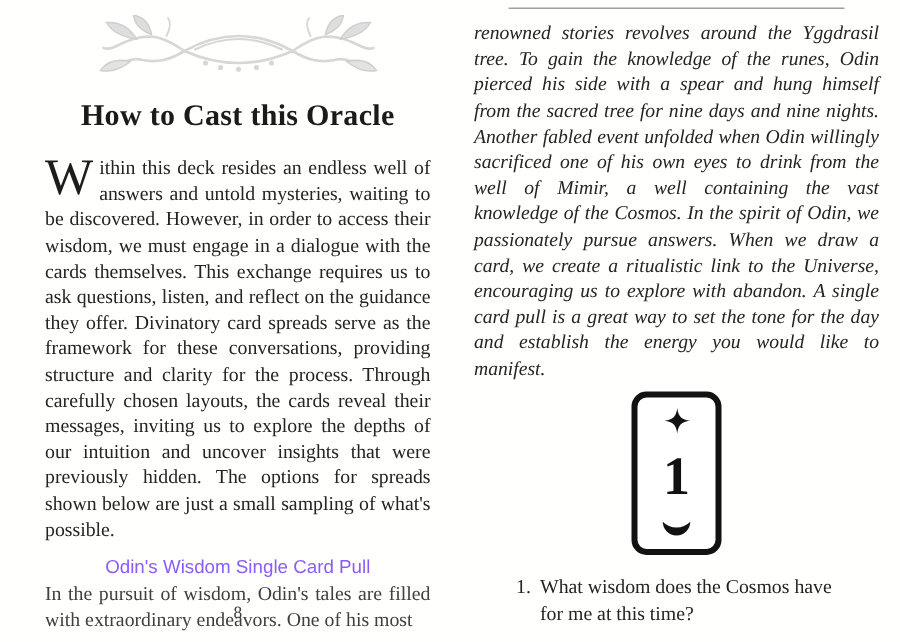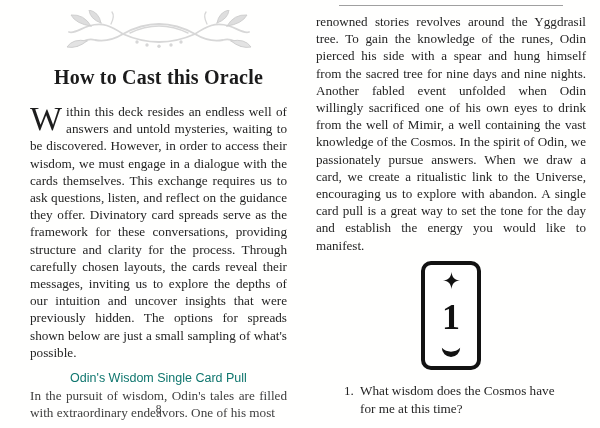"renowned stories revolves around the" .body-par-right { font-style: none -> italic }
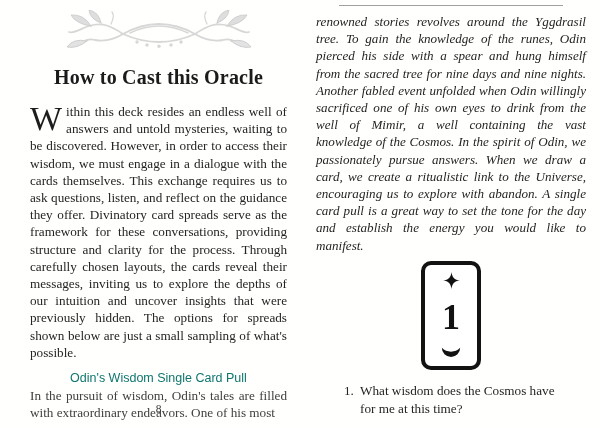"Odin's Wisdom Single Card Pull" .subheading { color: #0f766e -> #8b5cf6 }
